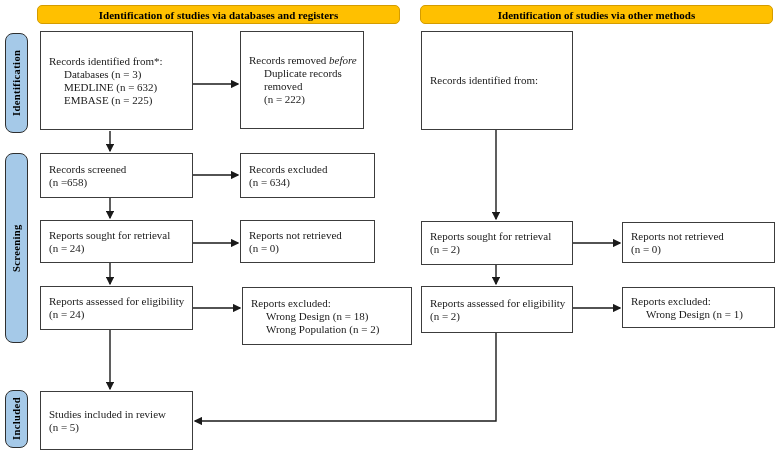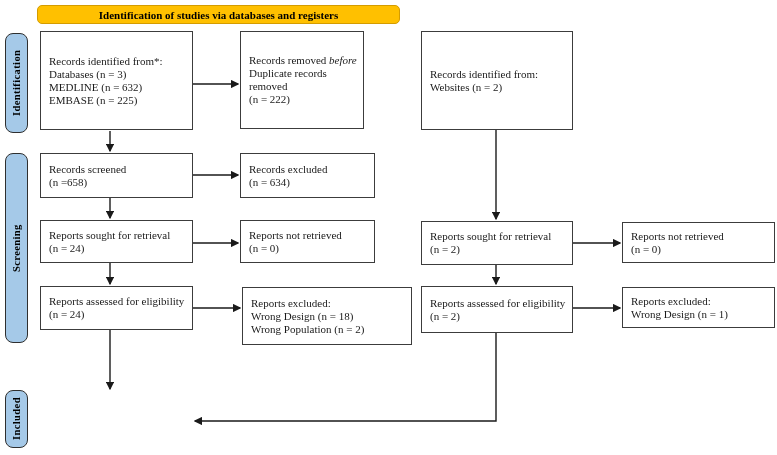"Identification of studies via other" div.banner { html: none -> <div> <span>Identification of studies via other methods</span> </div> }
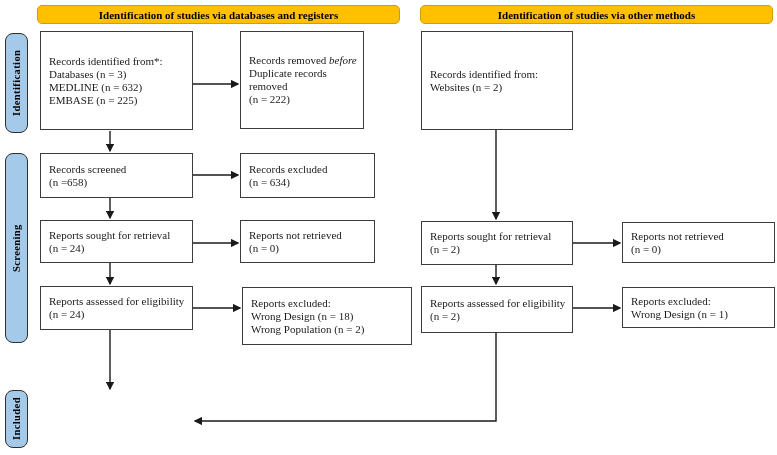"Databases (n = 3)" .fbox .ind { margin-left: none -> 15px }
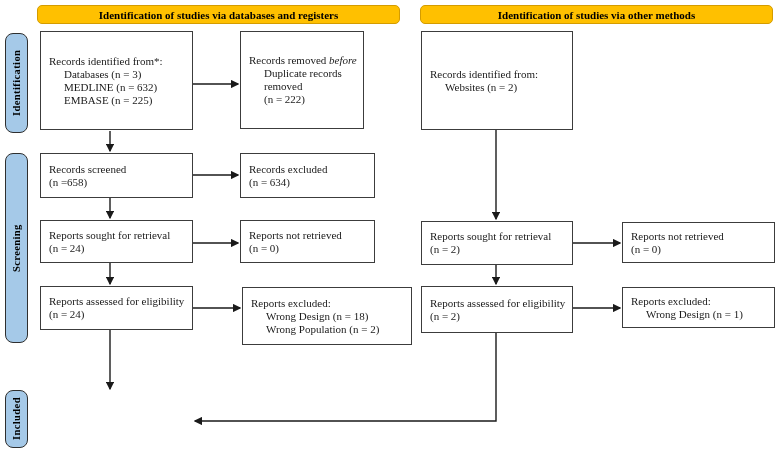"Websites (n = 2)" div.ind { html: <div>Websites (n = 2)</div> -> none }
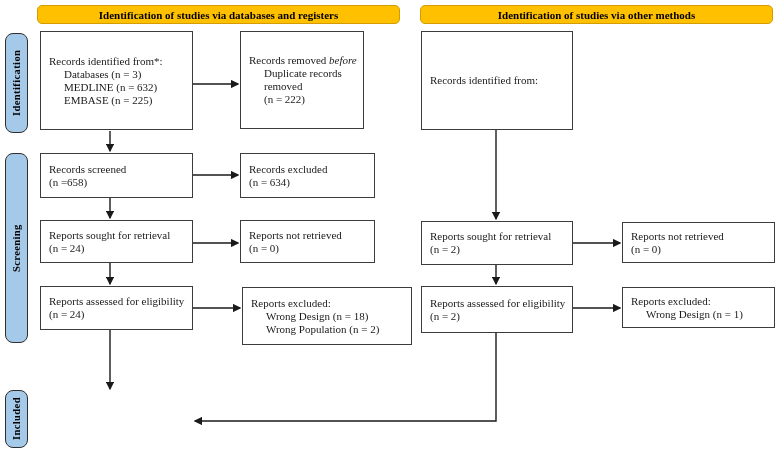"Studies included in review" div.fbox { html: none -> <div> <div>Studies included in review</div> <div>(n = 5)</div> </div> }
